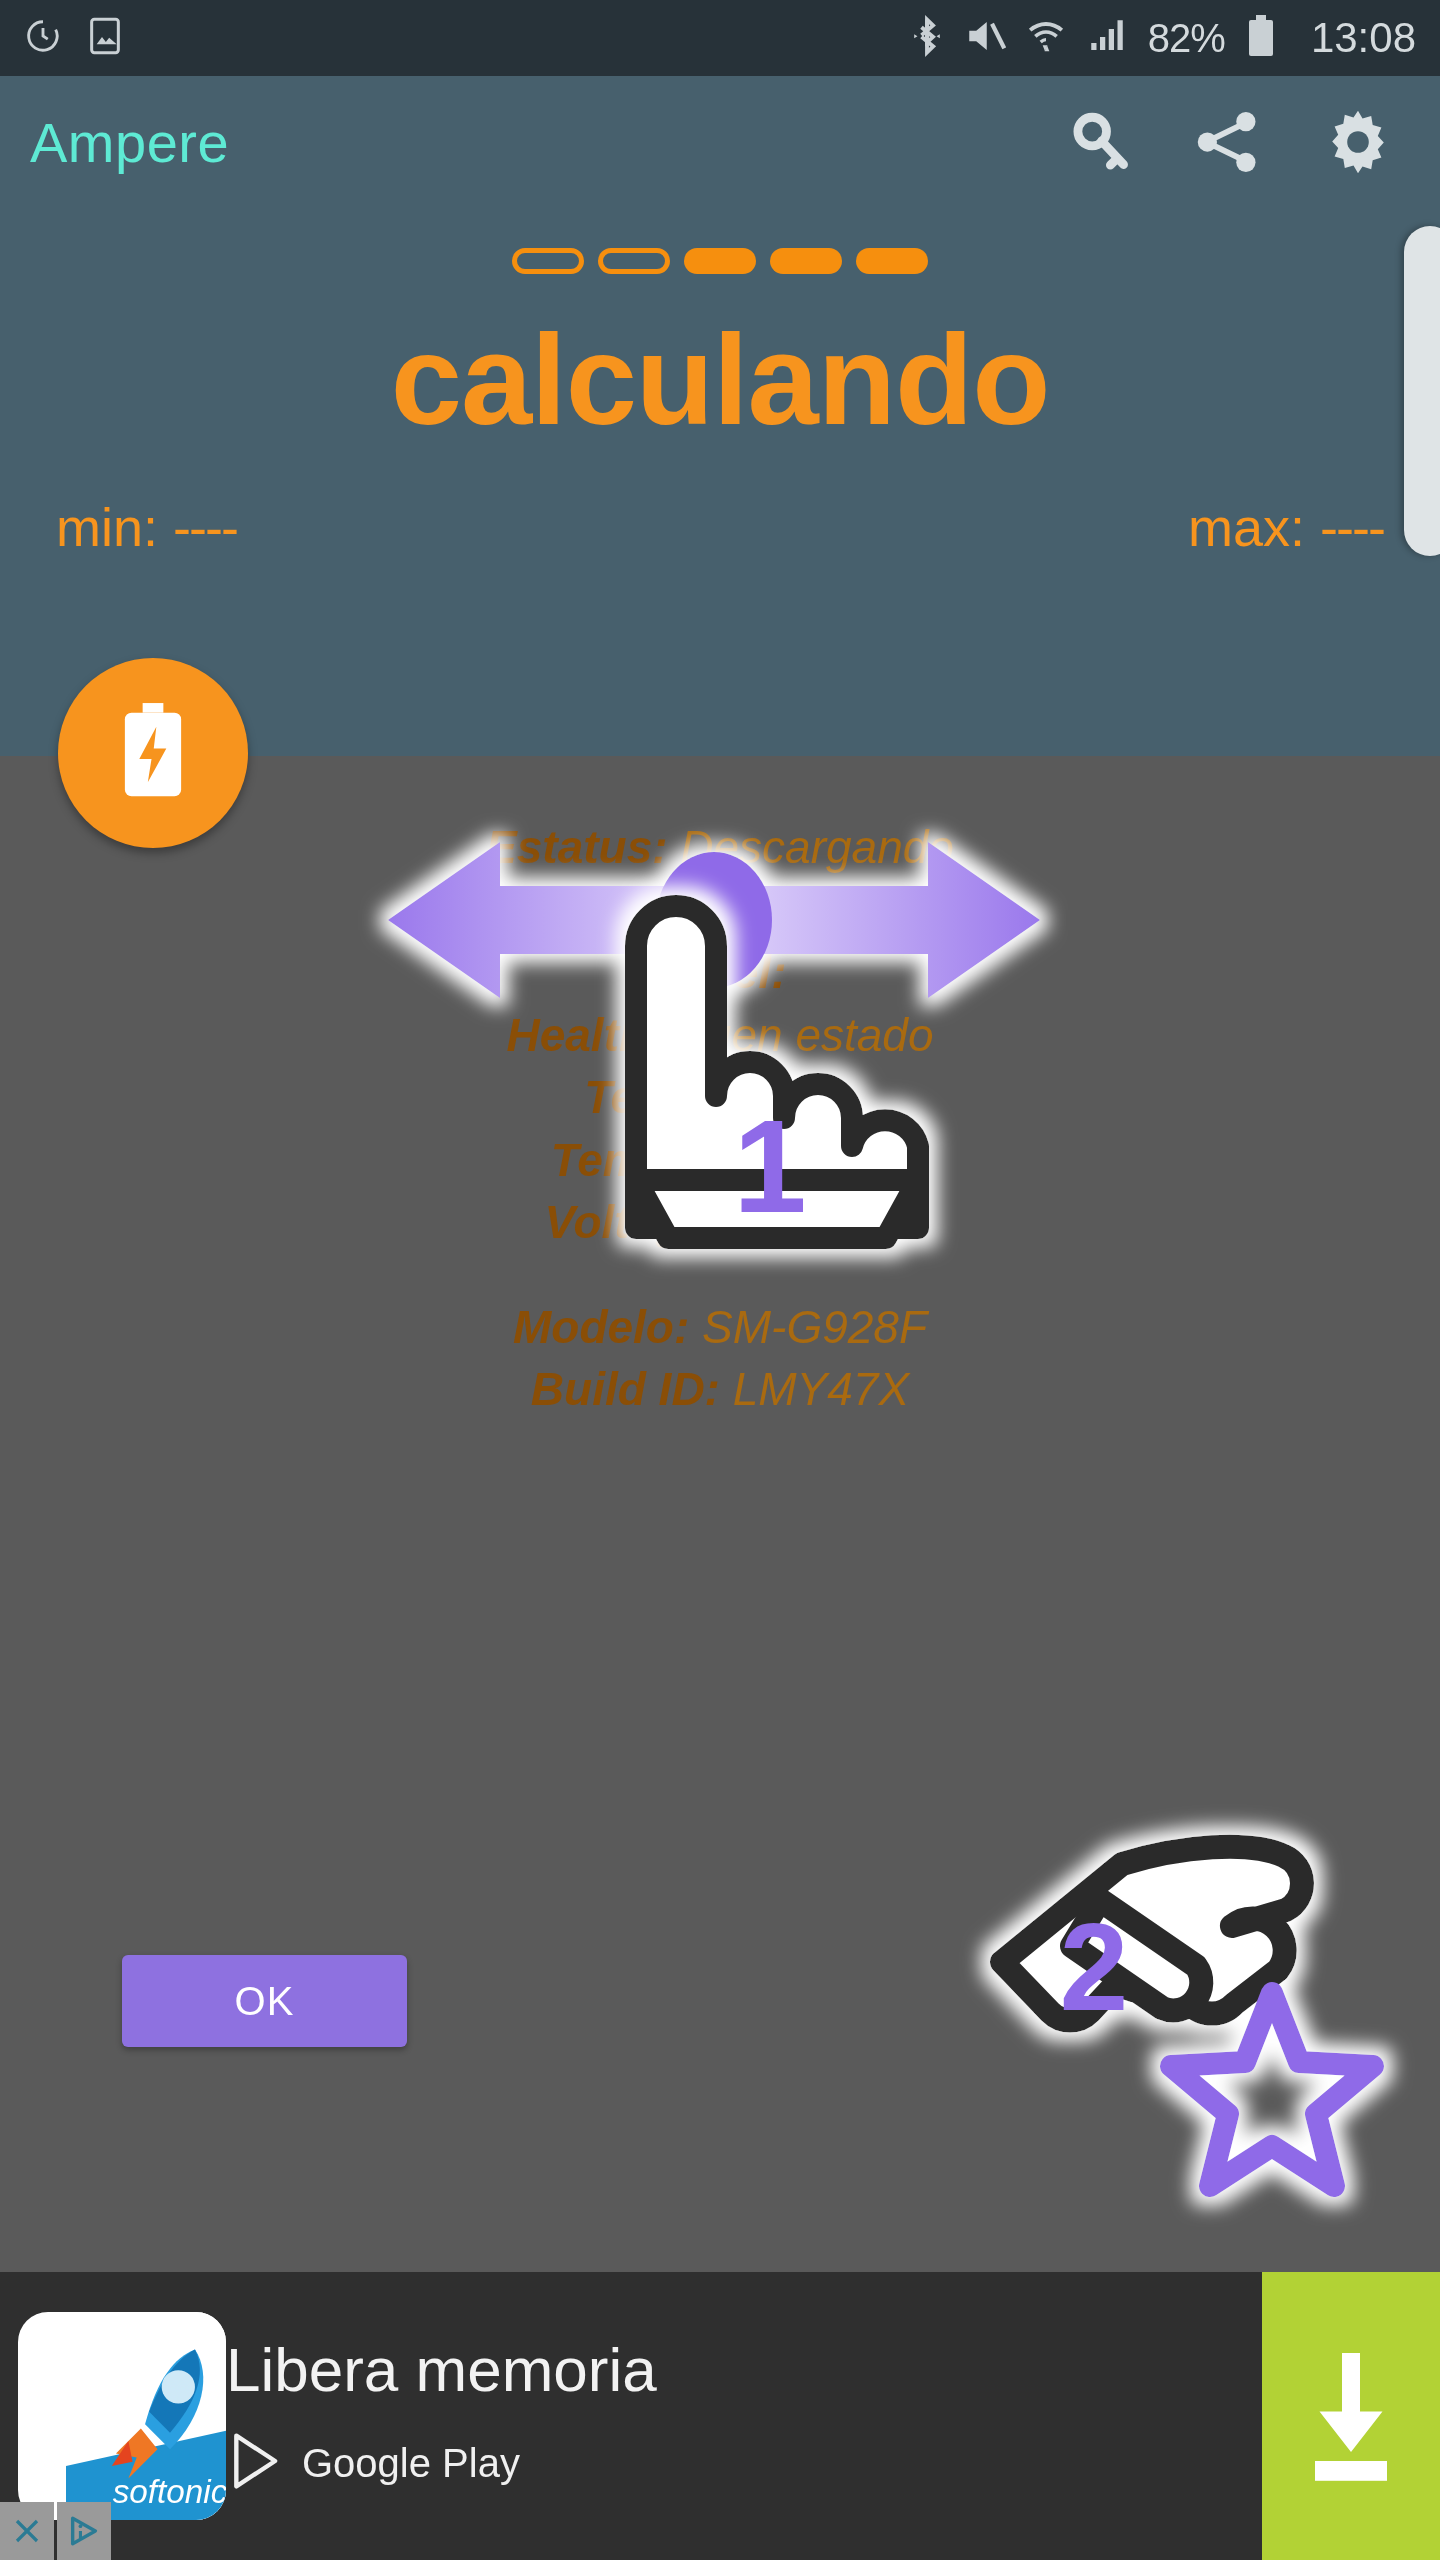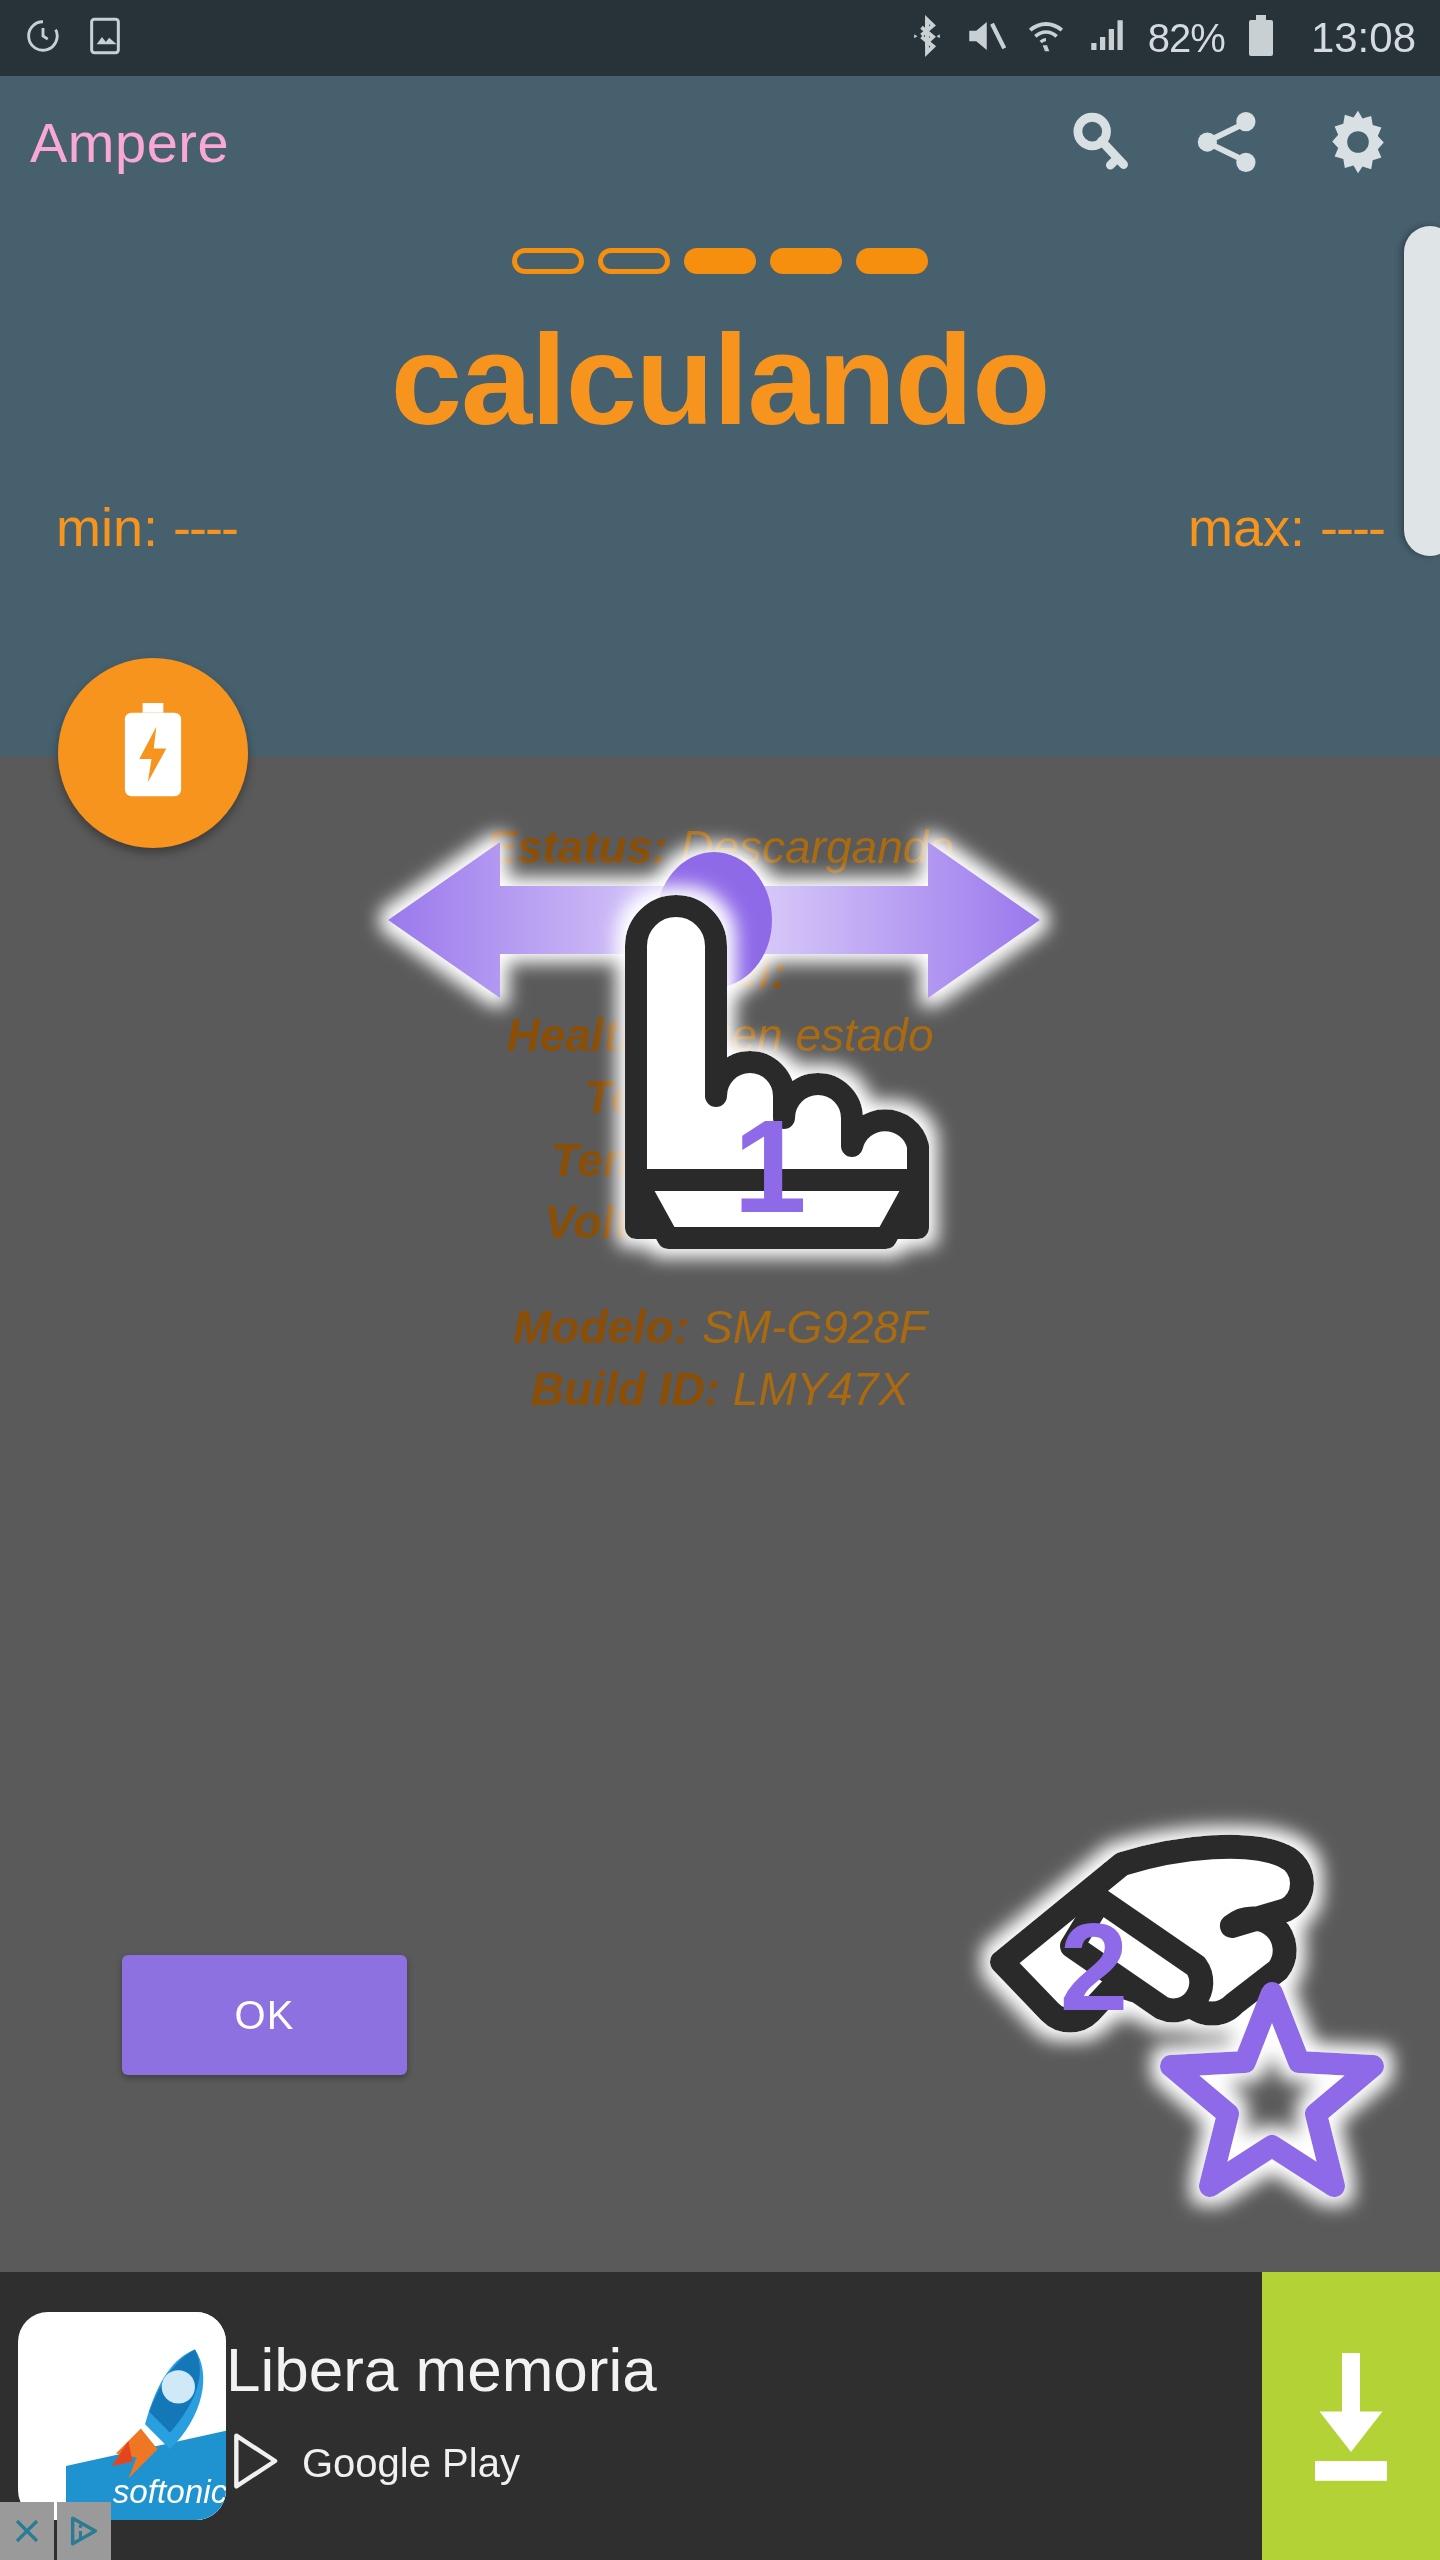"Ampere" .app-title { color: #f9a8d4 -> #5eead4 }
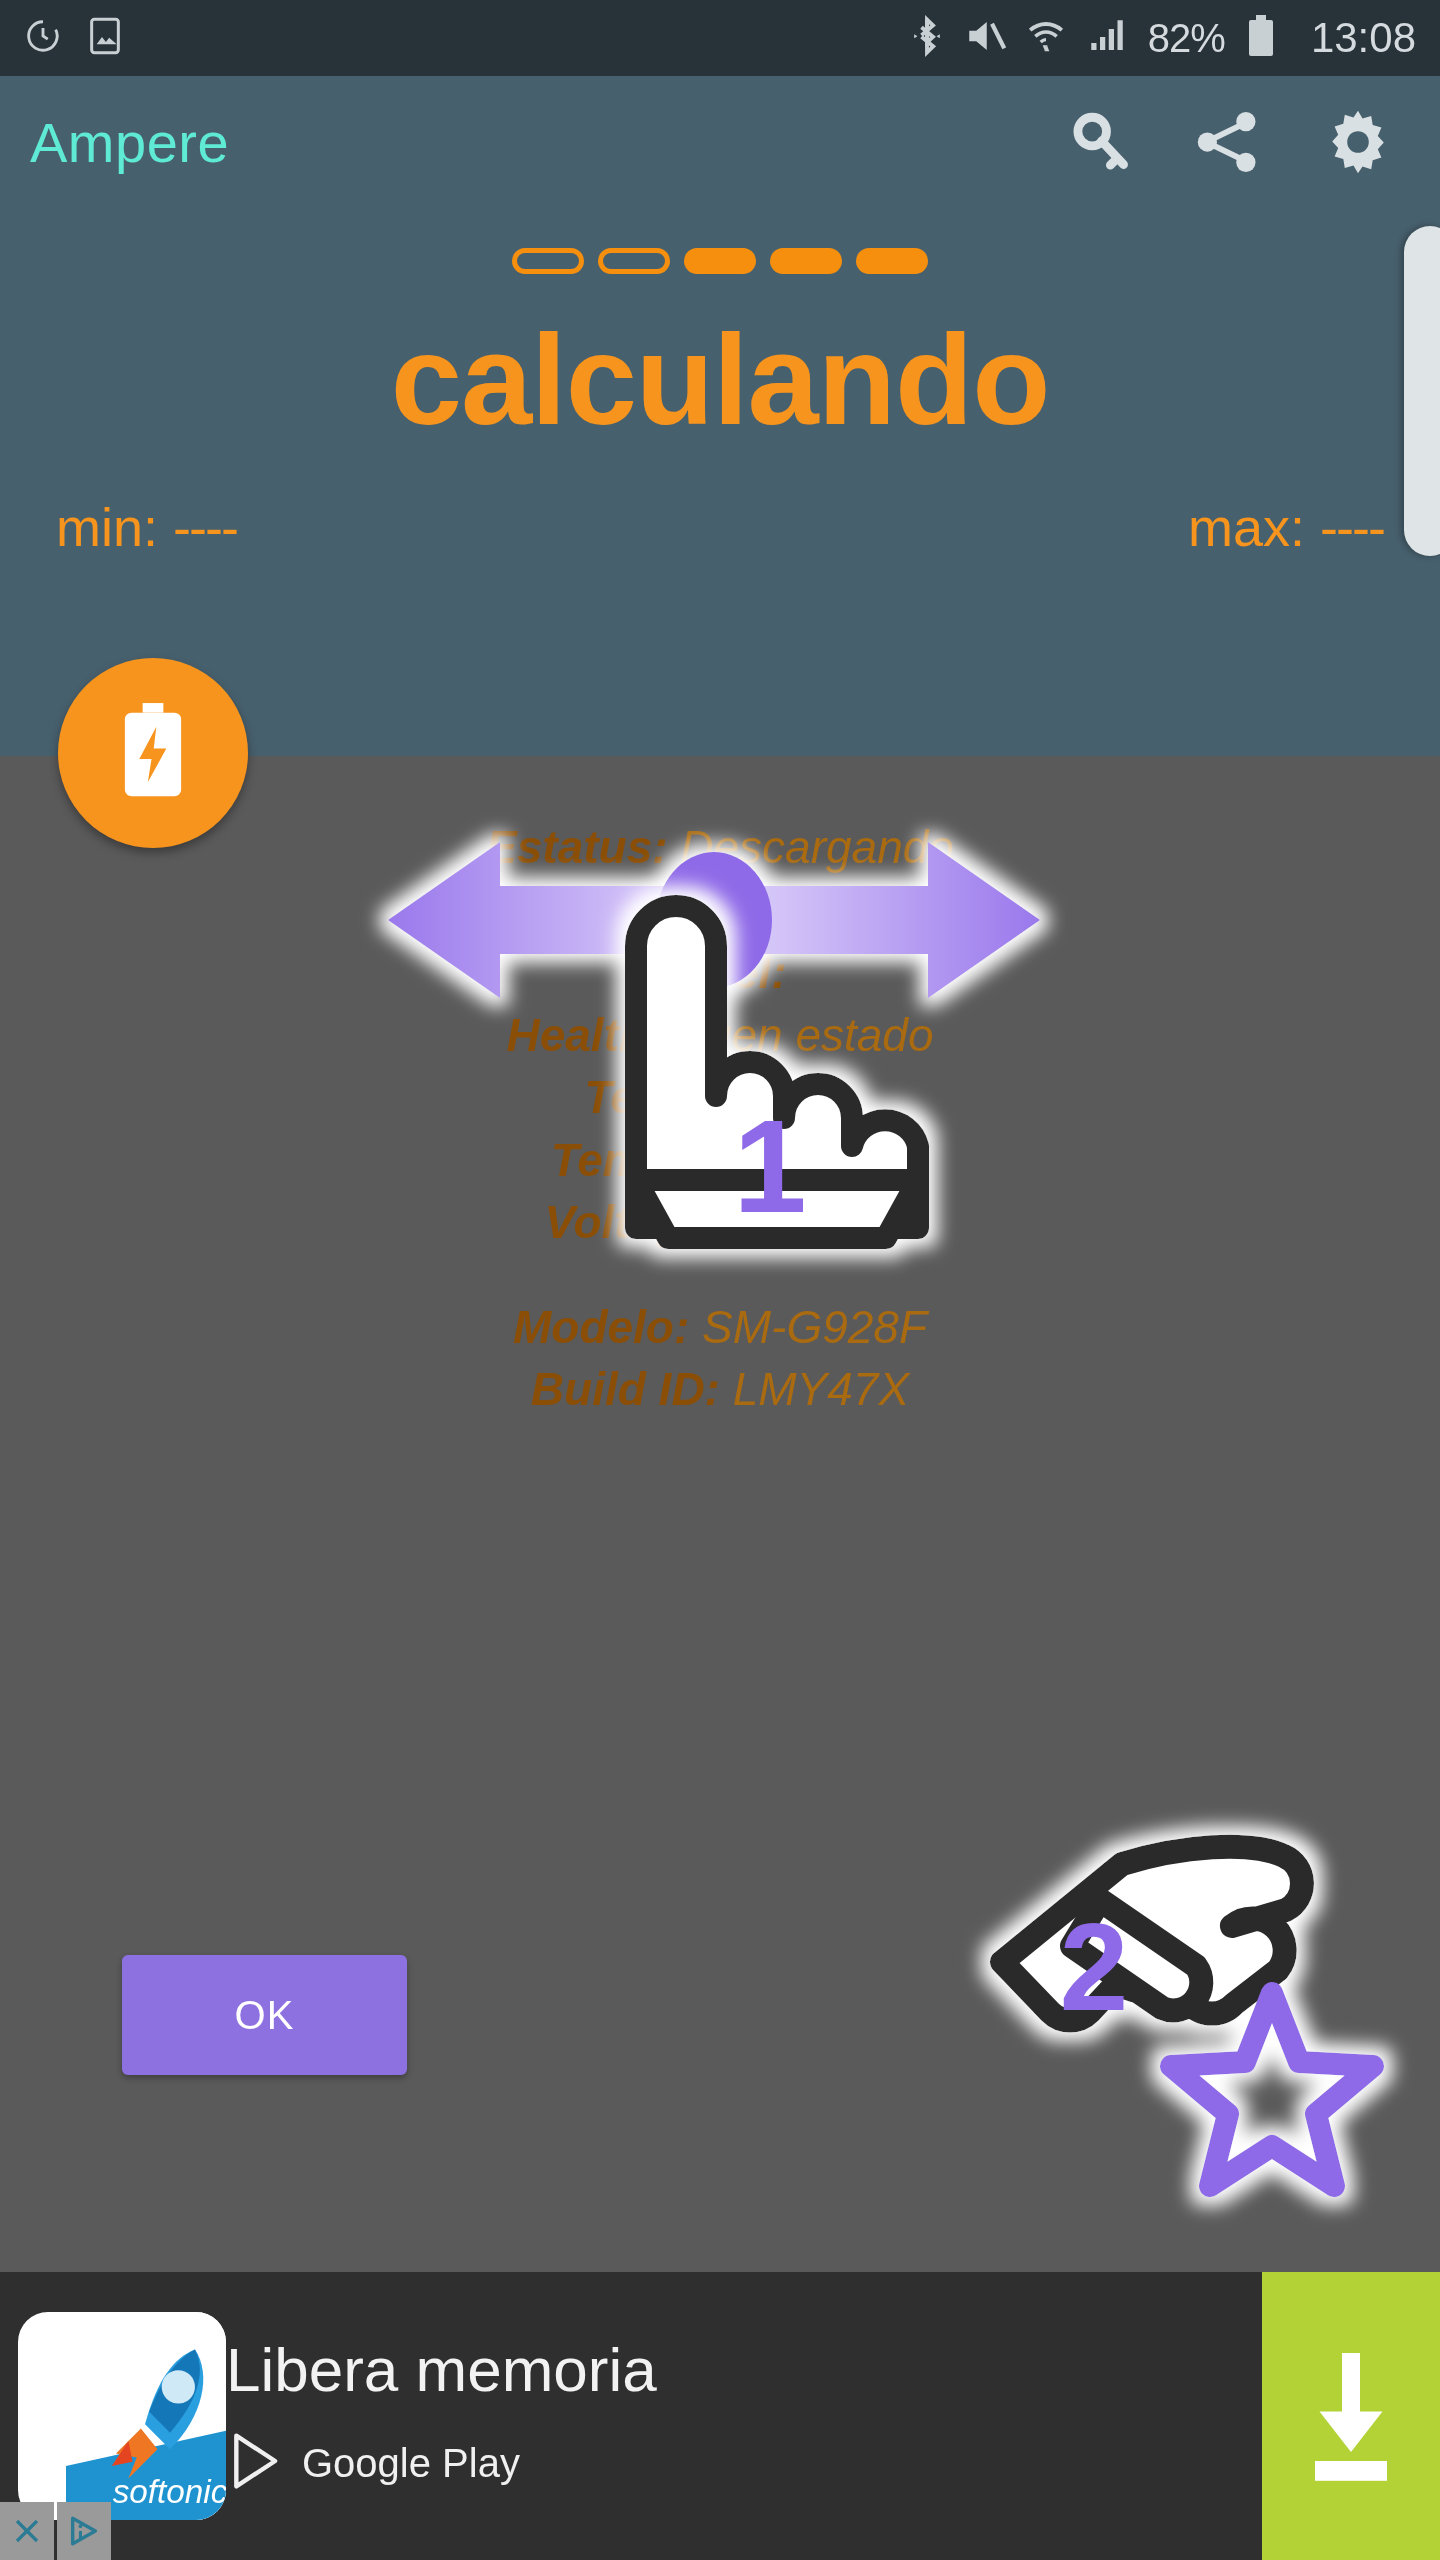"OK" .okbtn { height: 120px -> 92px }
